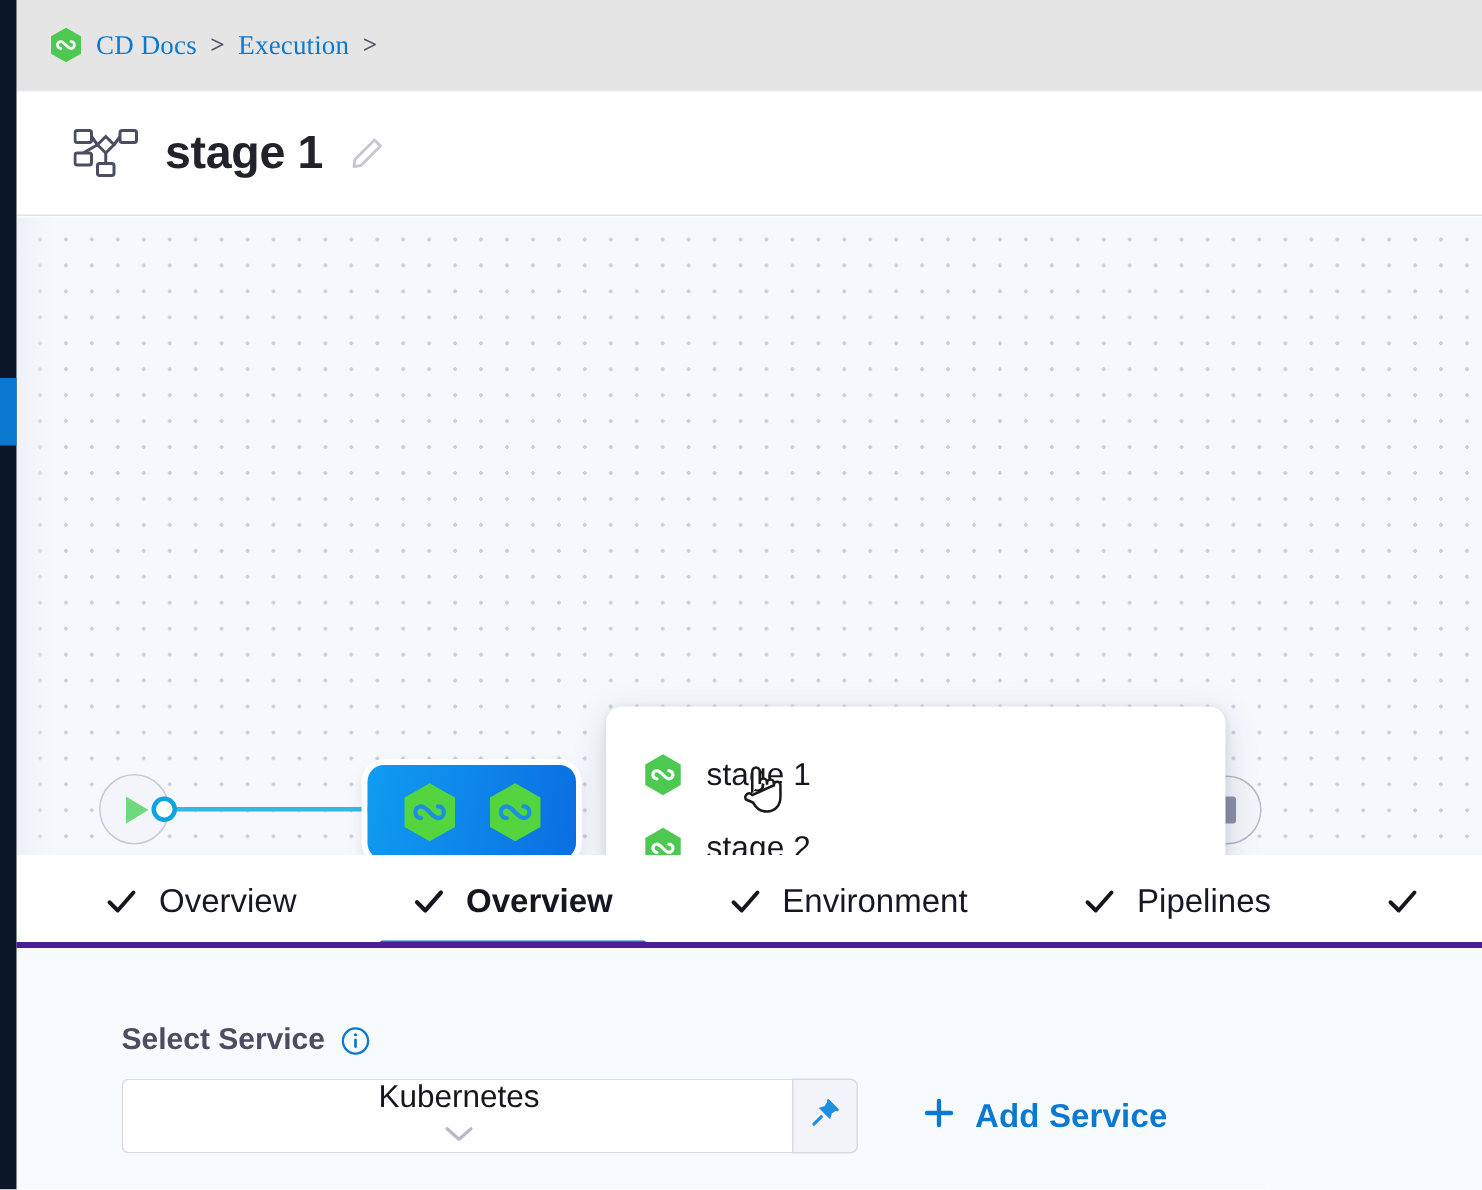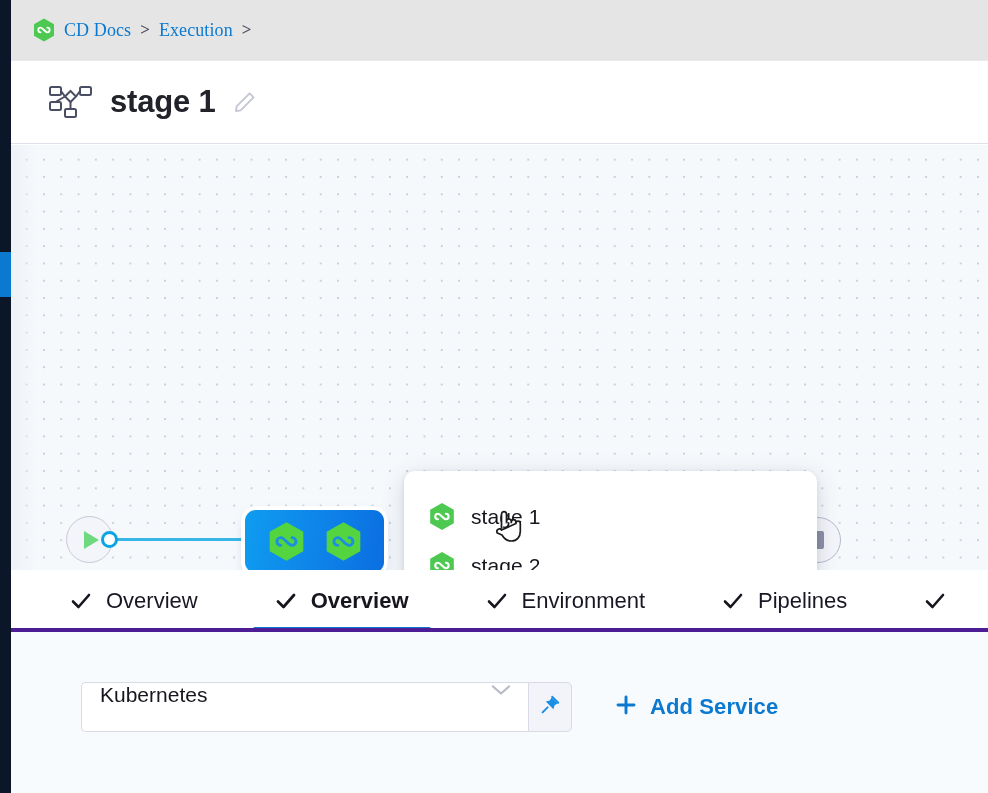"Select Service" div.field-label-row { html: none -> <div> <span>Select Service</span> <span> <svg> <circle></circle> <circle></circle> <rect></rect> </svg> </span> </div> }
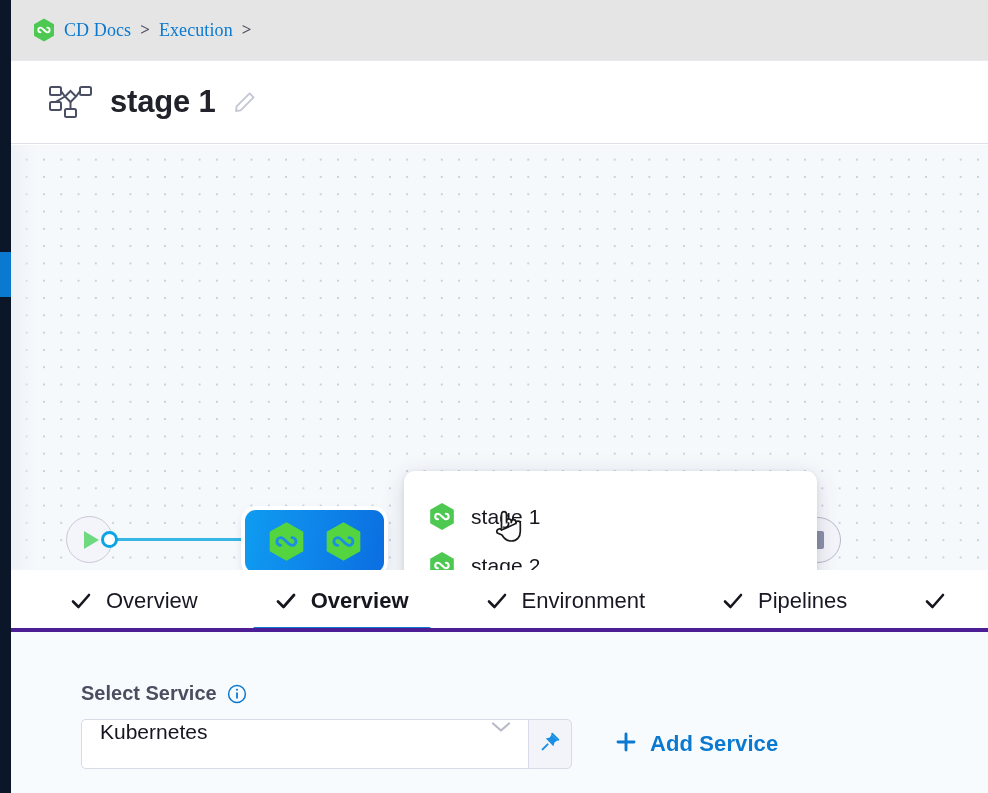"Kubernetes" .select-box { align-items: none -> center; flex-direction: none -> column }
